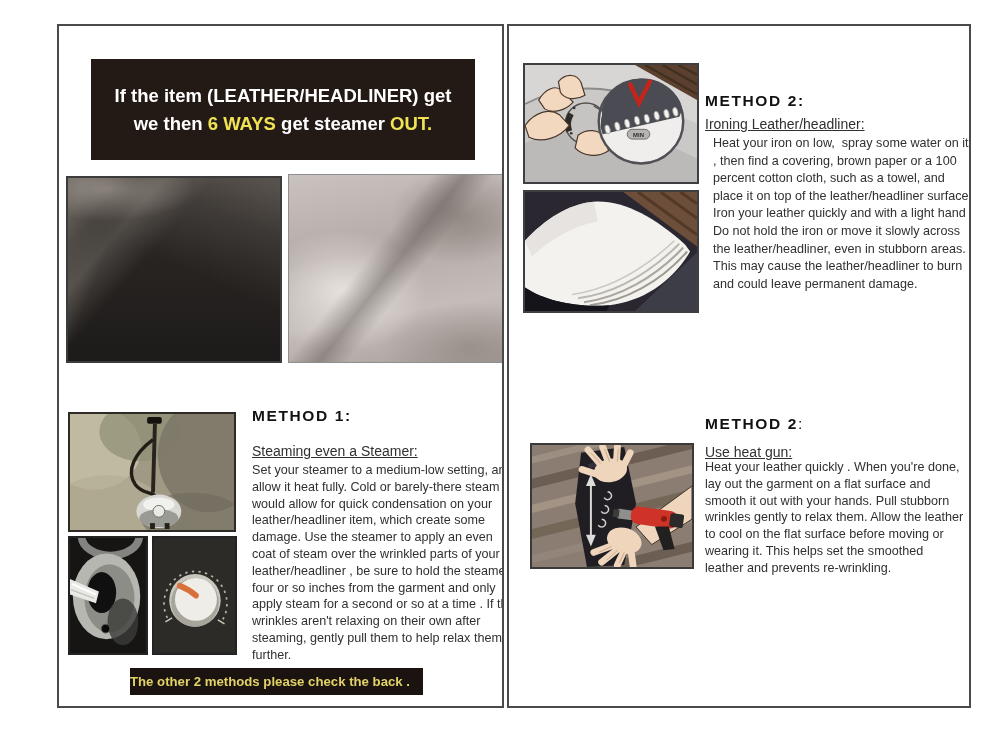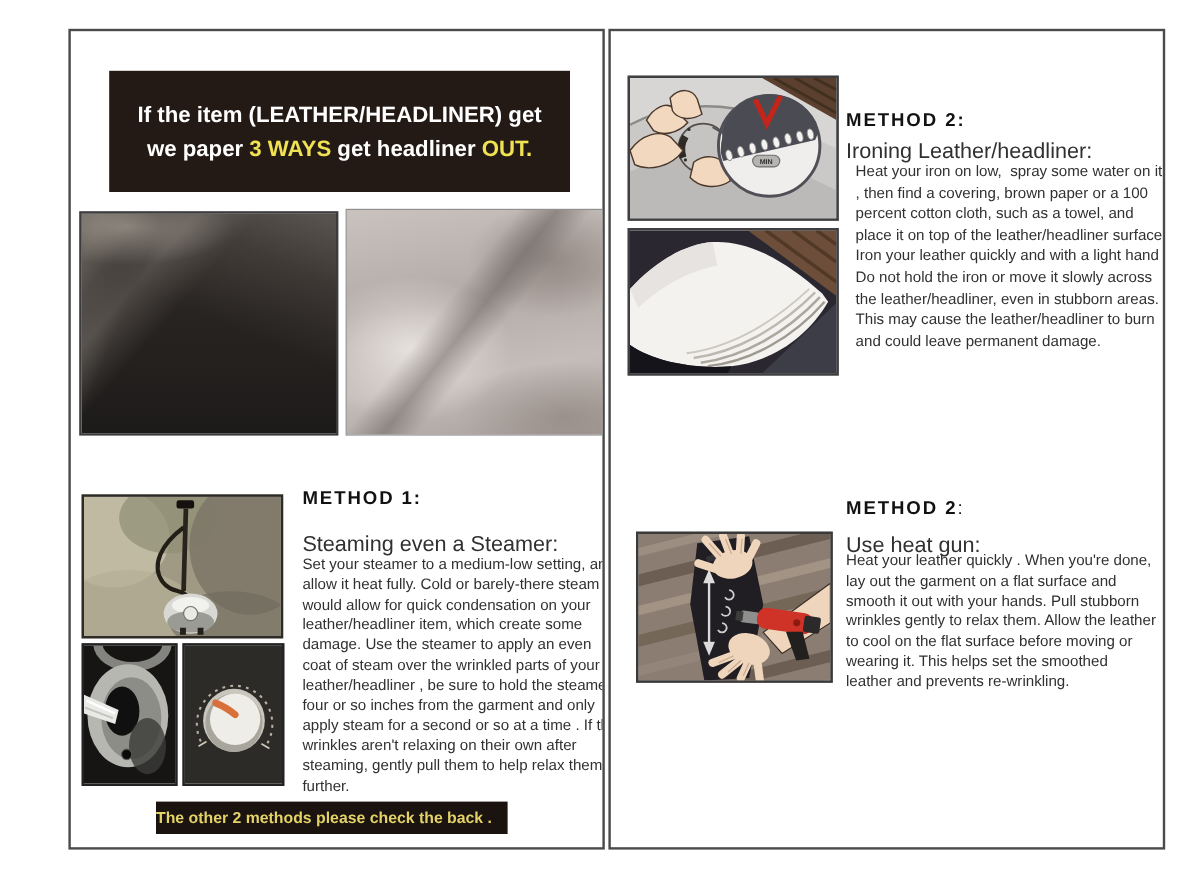"we paper" span { text: paper -> then }
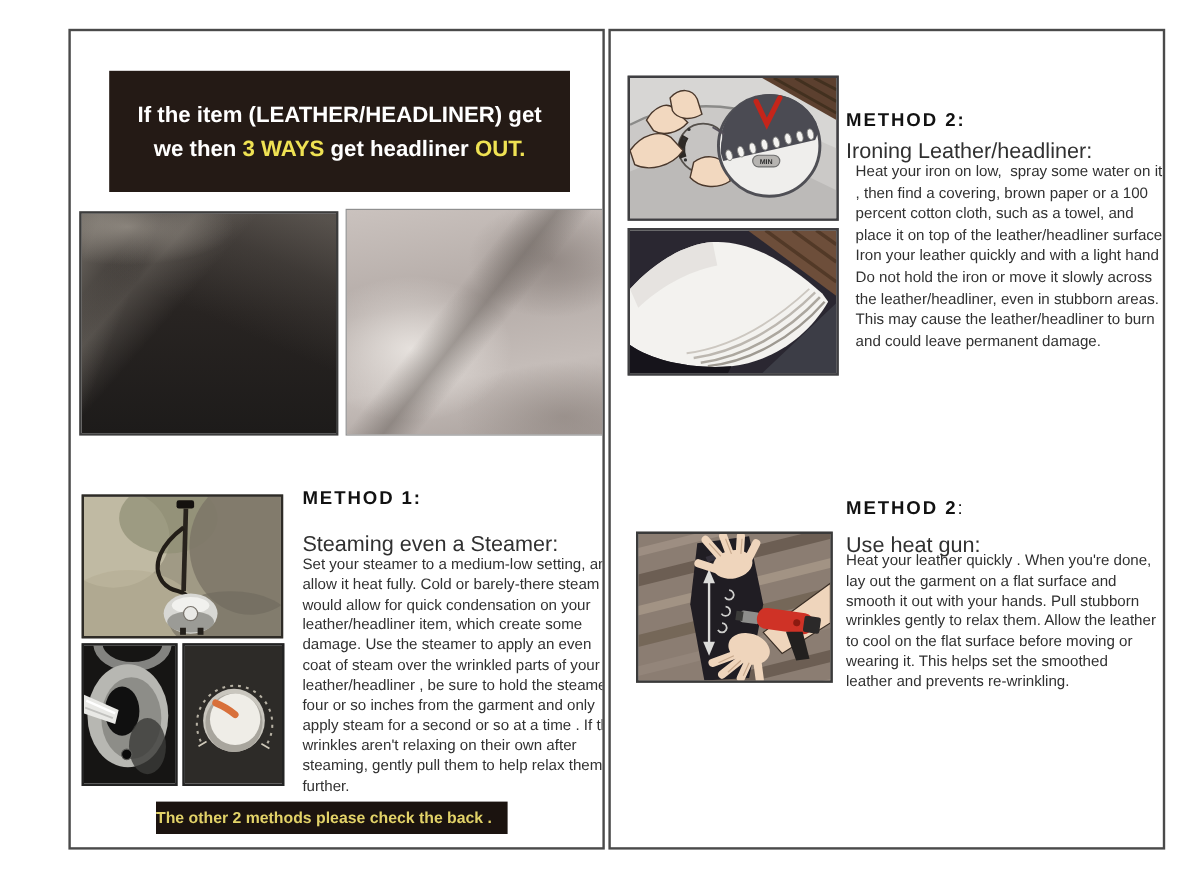"3 WAYS" span.hl { text: 3 -> 6 }
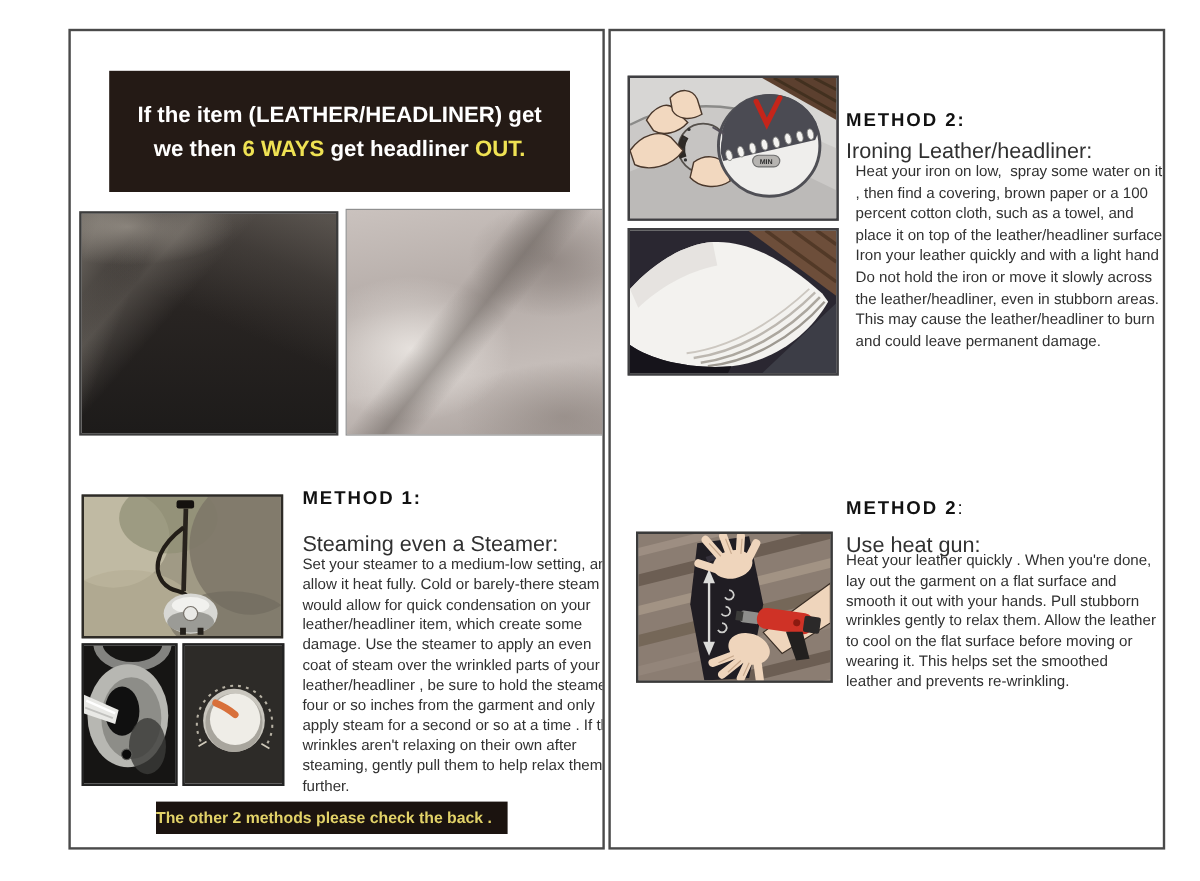"get headliner" span { text: headliner -> steamer }
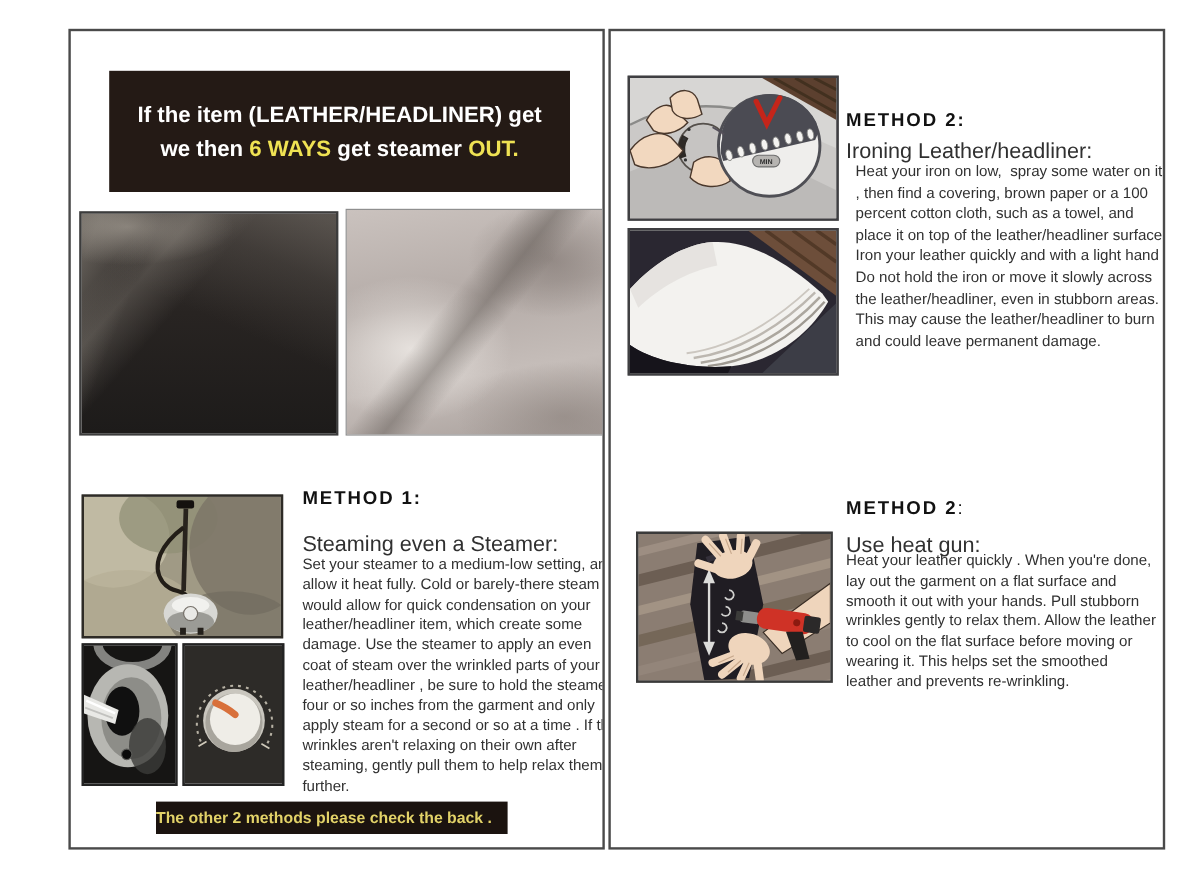"Ironing Leather/headliner:" .m-sub { font-size: 18px -> 14px; text-decoration: none -> underline }
